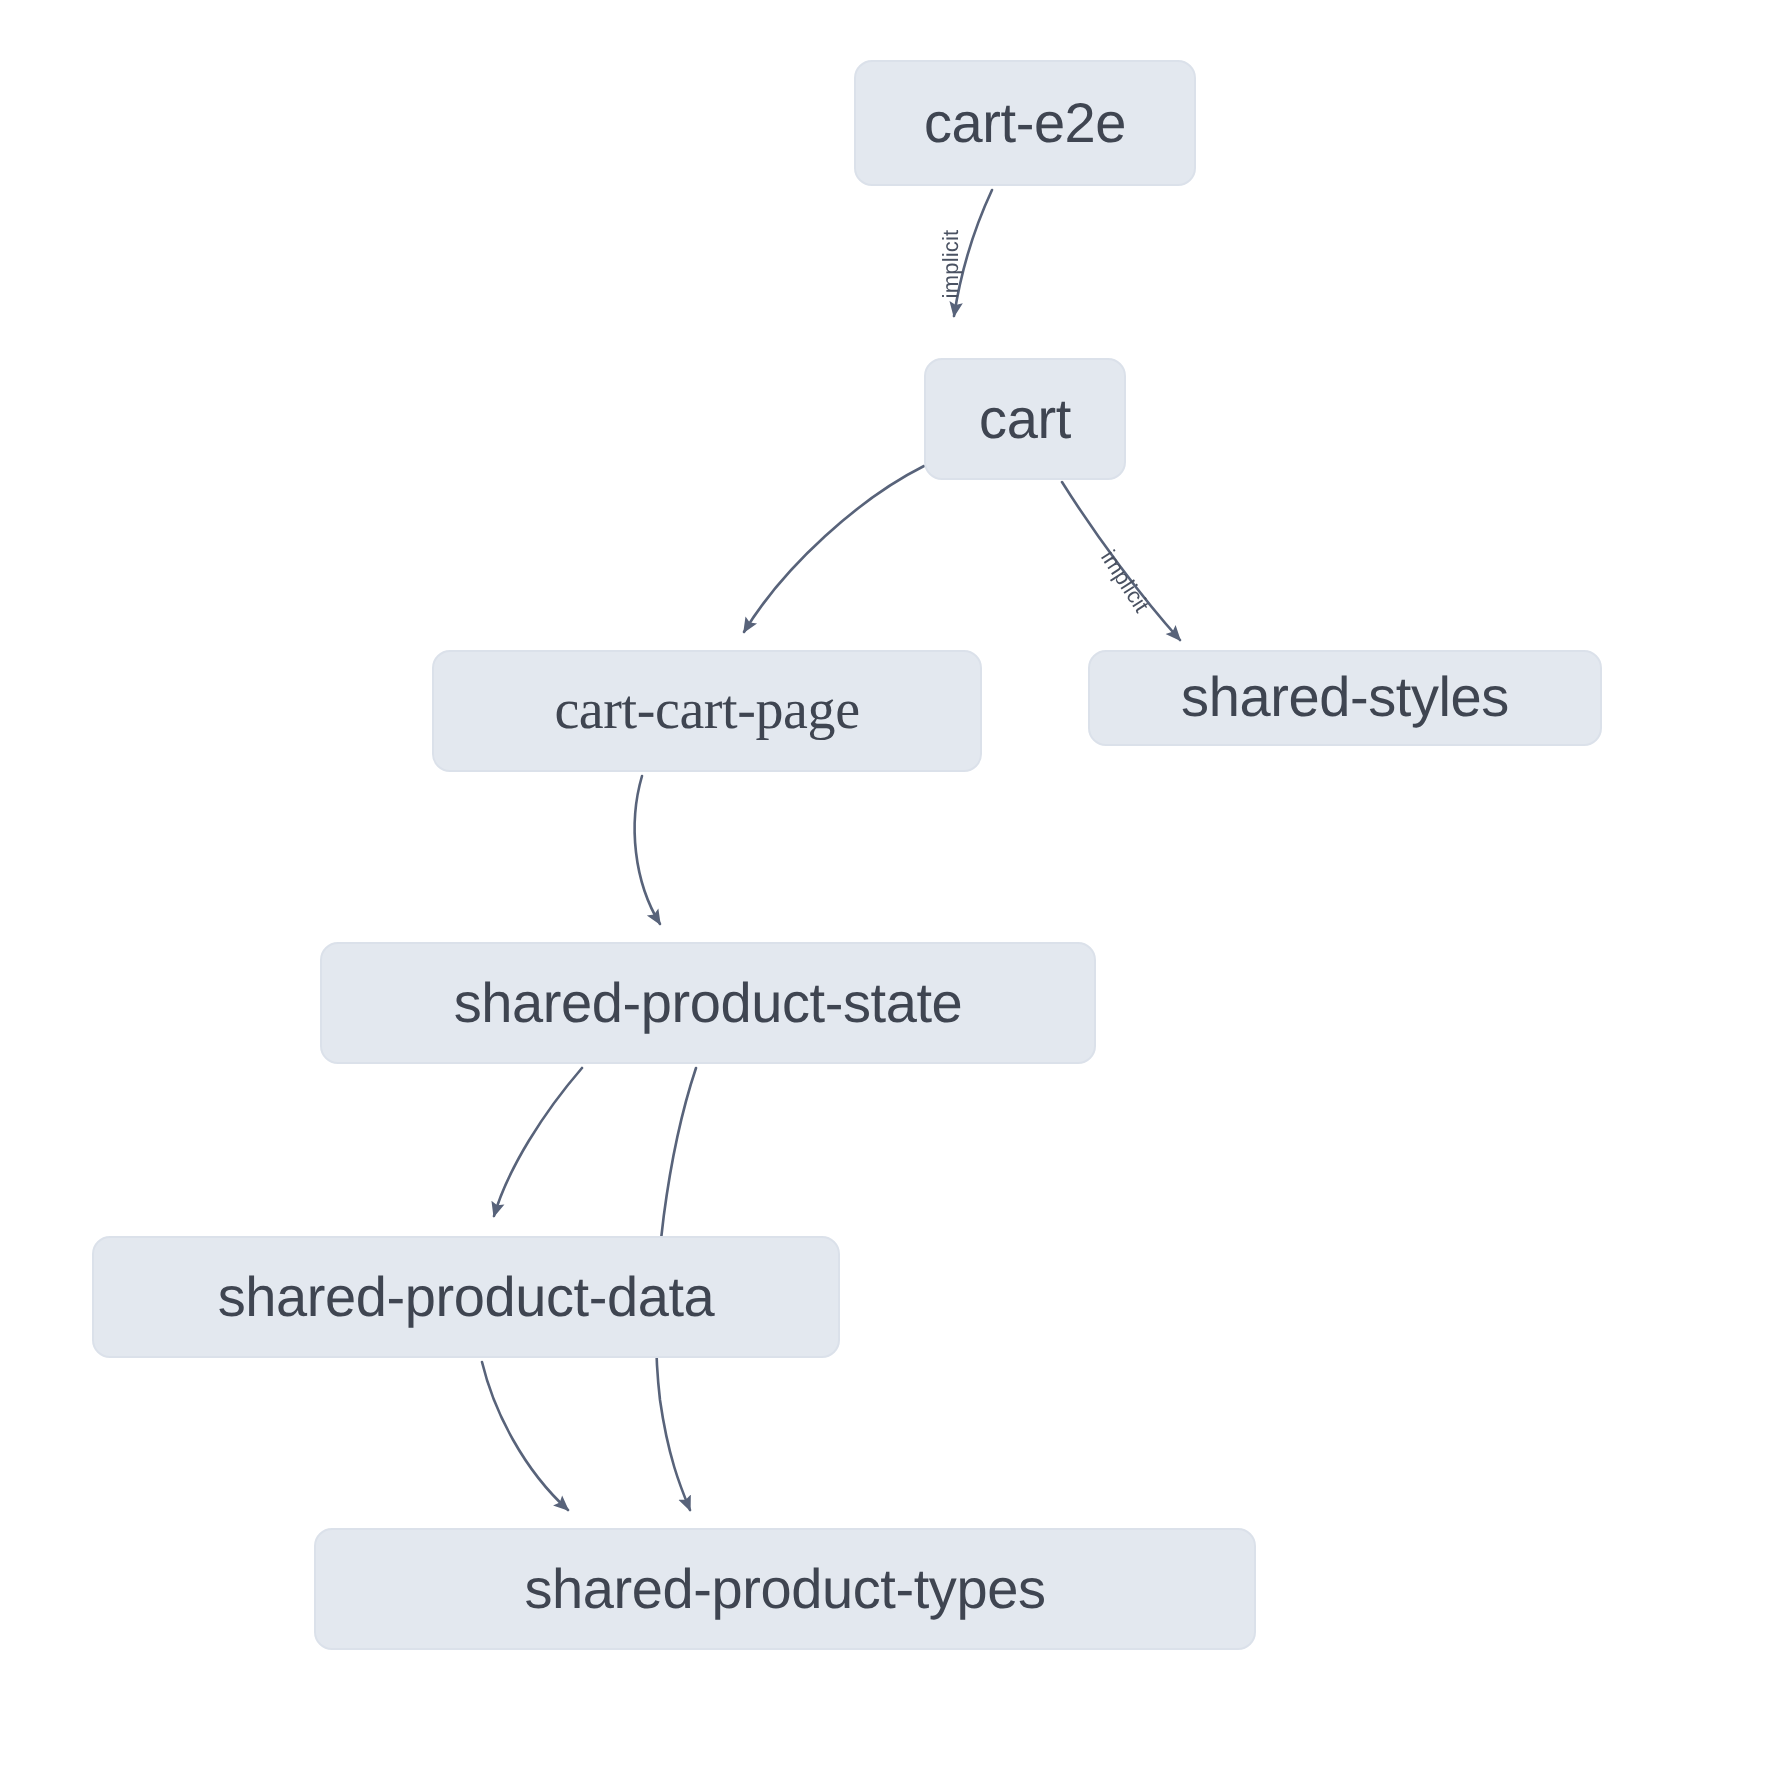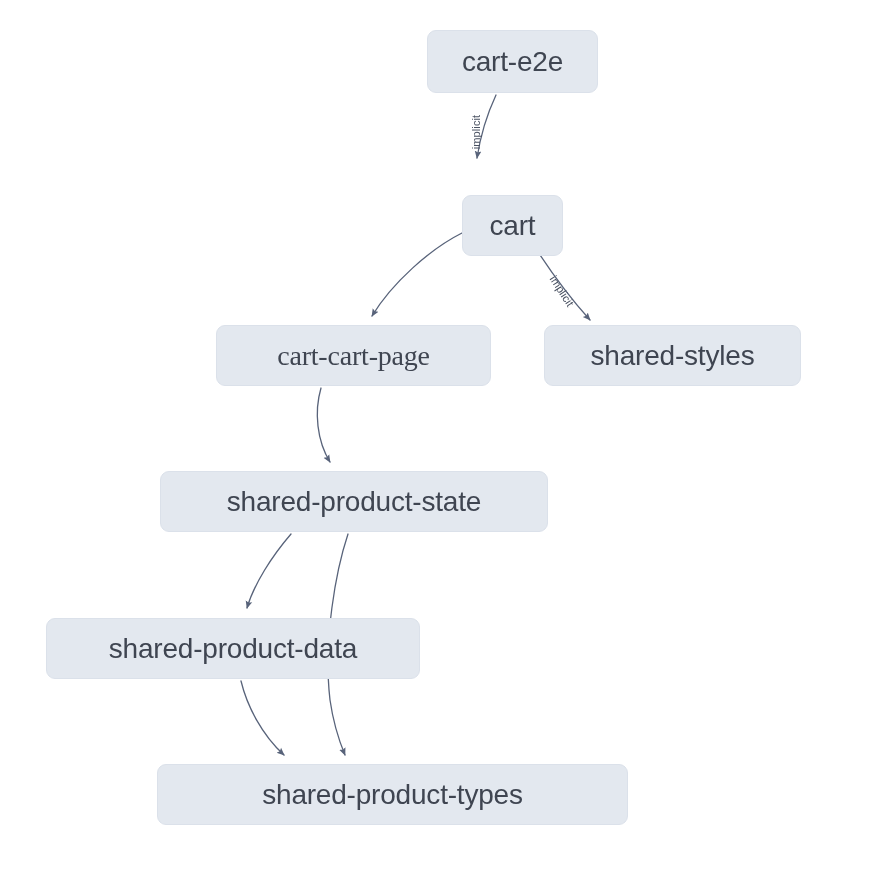"cart" div.graph-node { margin-top: 16px -> none }
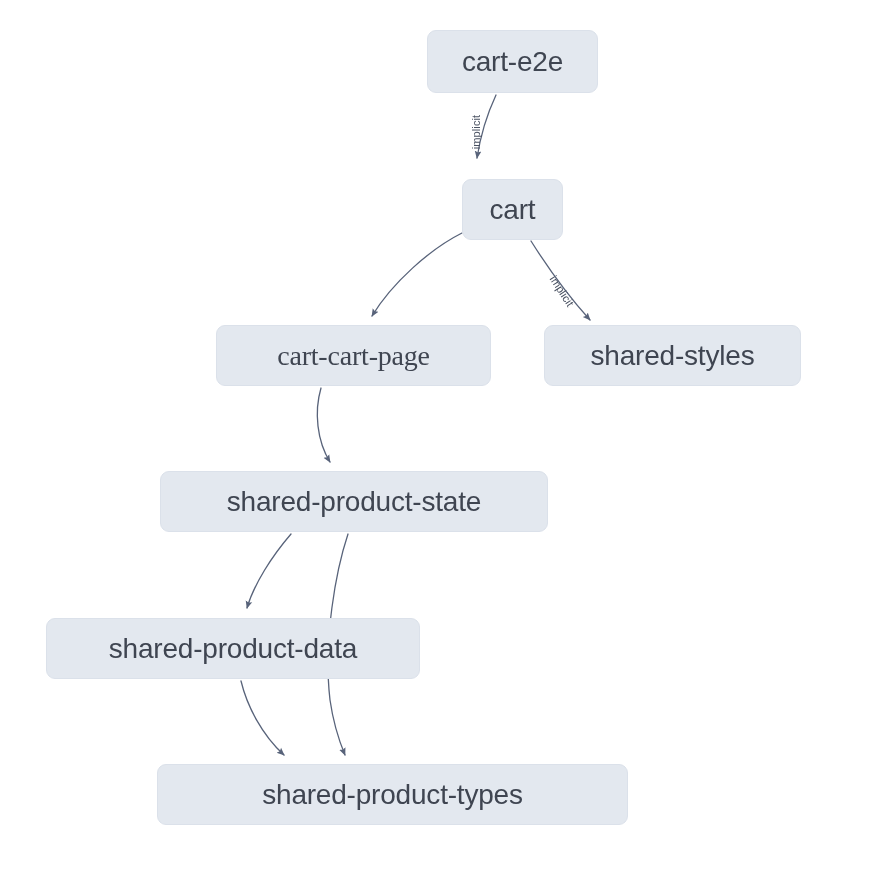"shared-styles" div.graph-node { height: 61px -> 48px }
